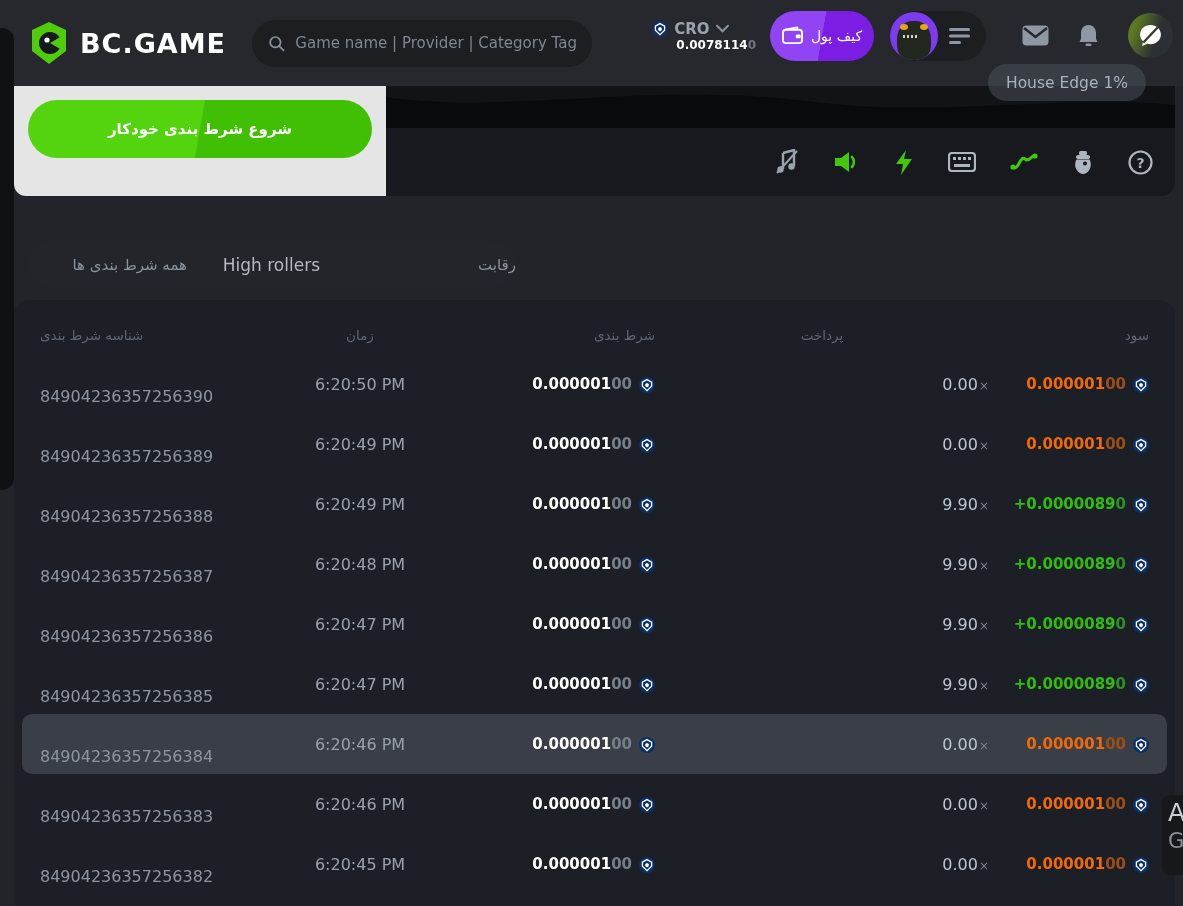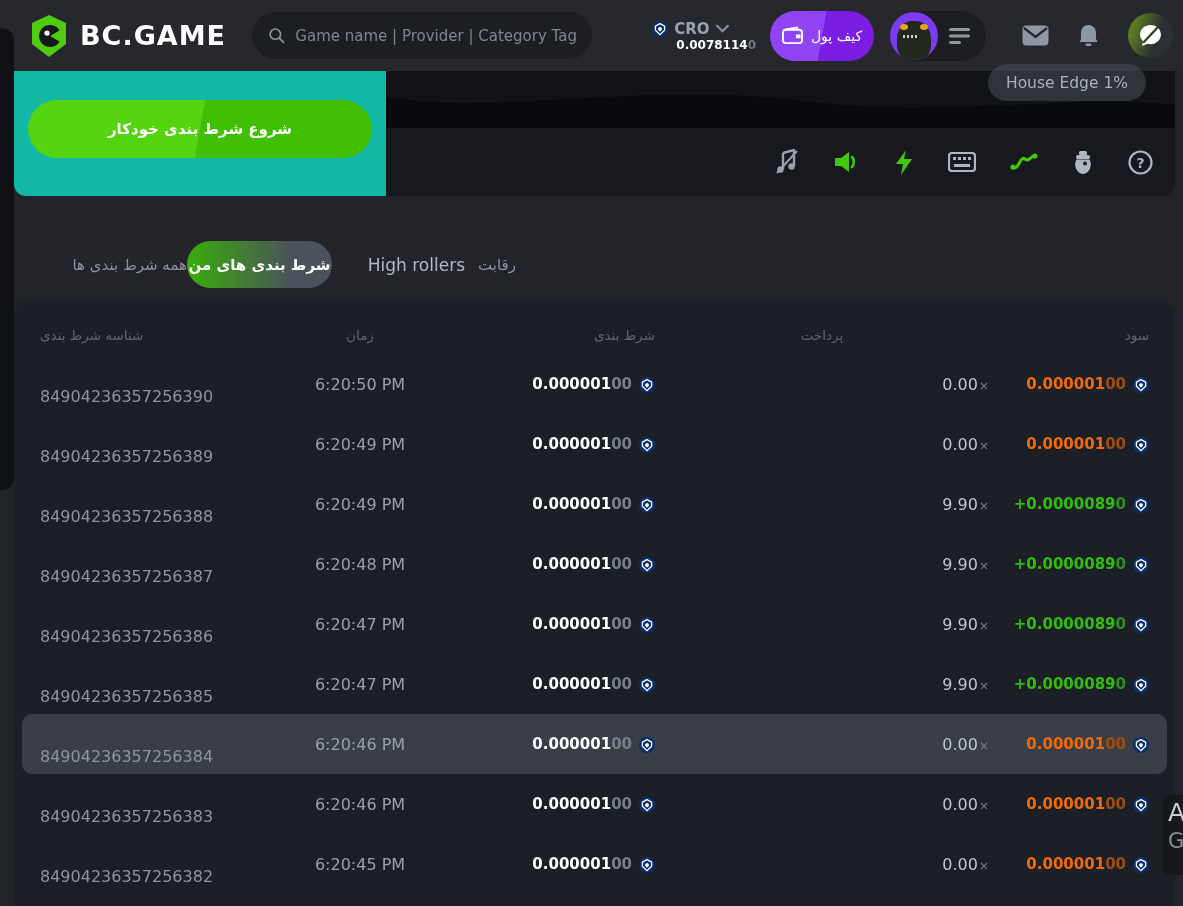"BC.GAME" .navbar { height: 71px -> 86px }
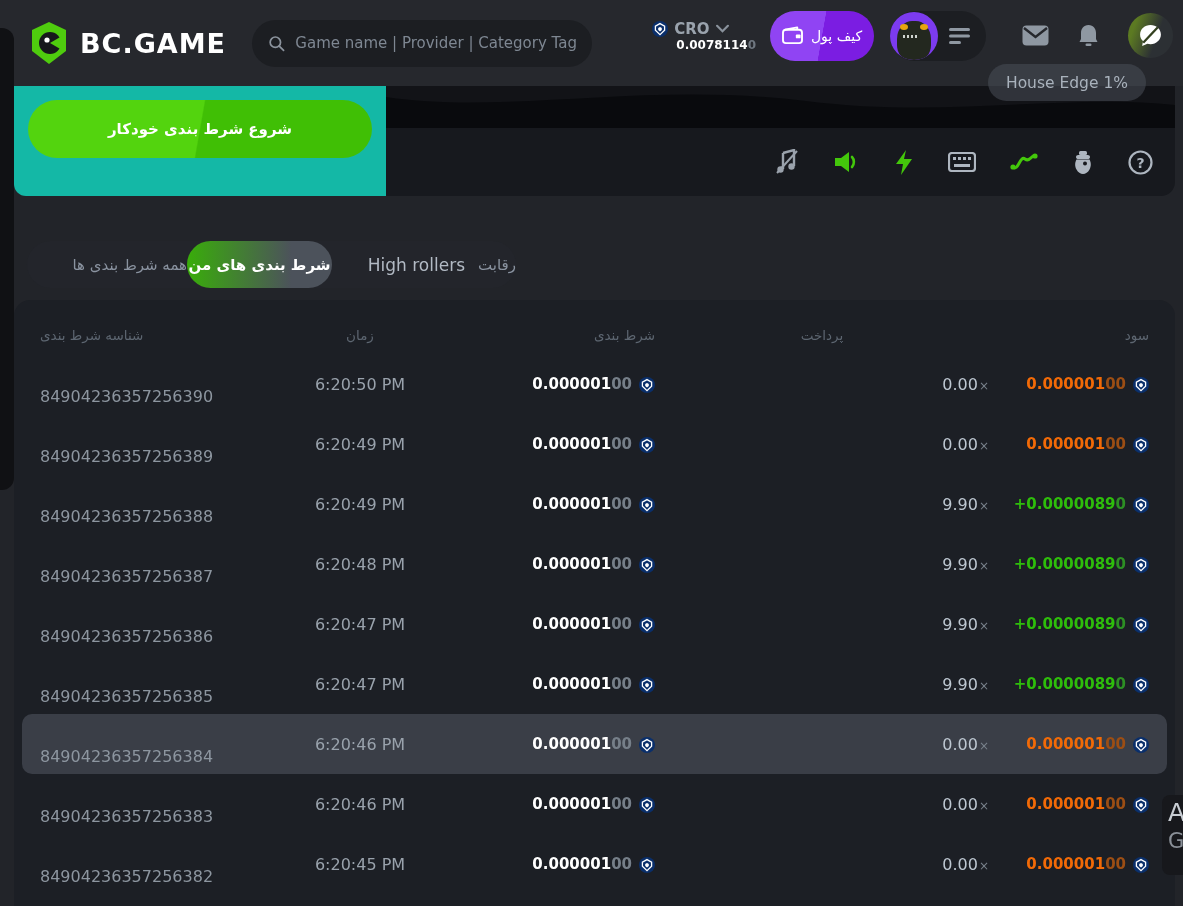"شروع شرط بندی خودكار" .autobet-panel { background: #14b8a6 -> #e5e5e5 }
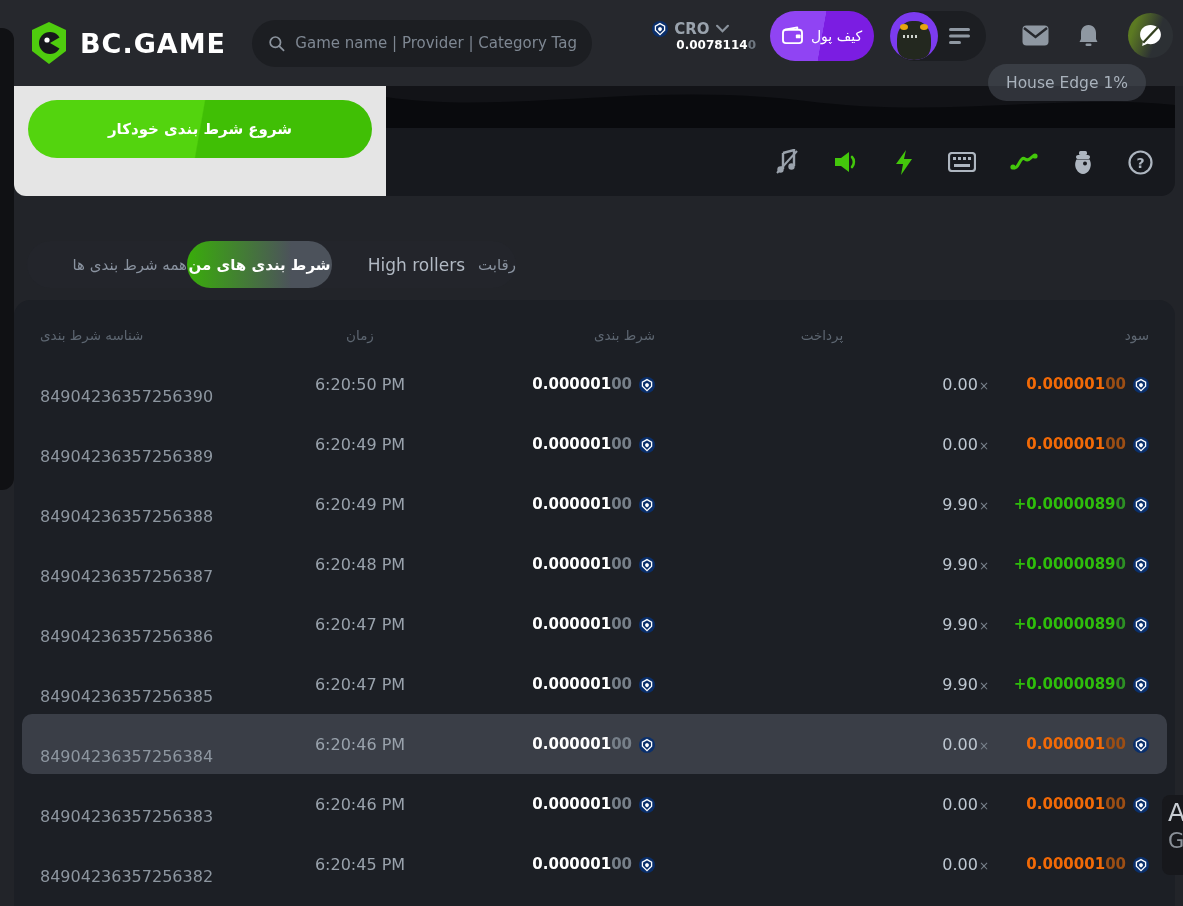"شرط بندی های من" div.tab { html: <div>شرط بندی های من</div> -> none }
